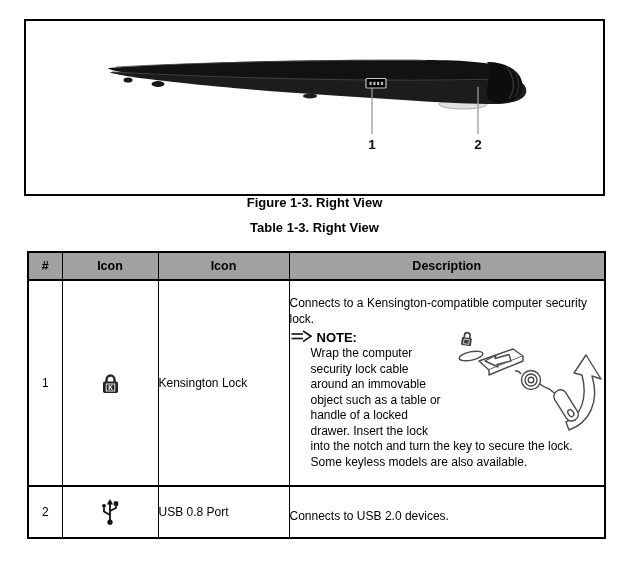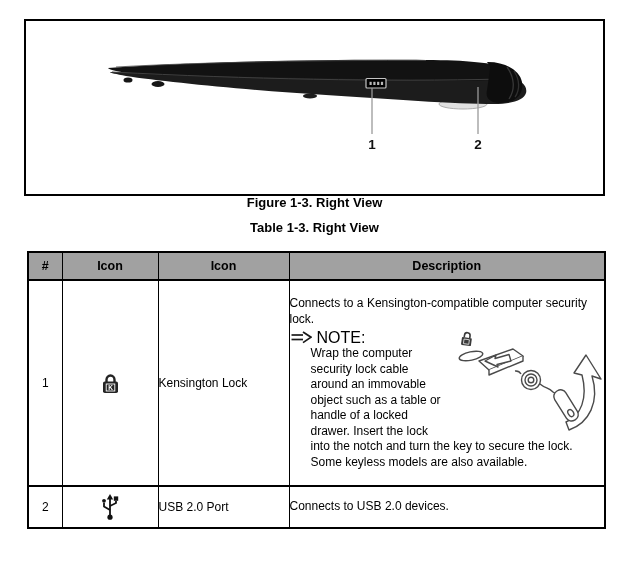"NOTE:" .note-head { font-size: 16px -> 13px; font-weight: normal -> bold }
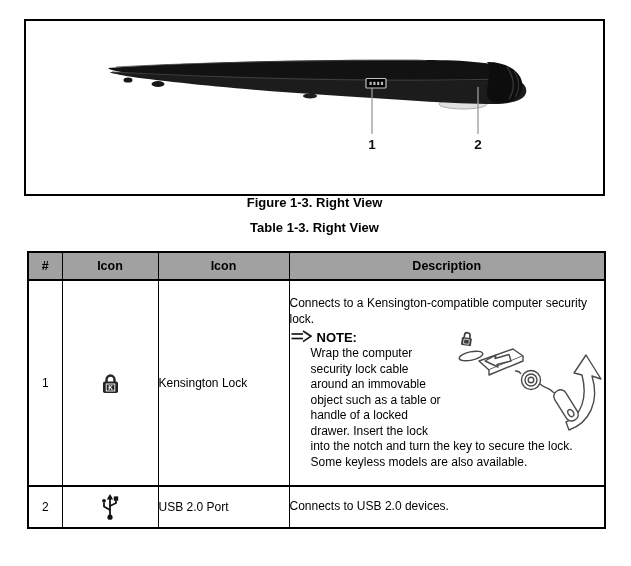"USB 2.0 Port" td.c-item { text: 2.0 -> 0.8 }
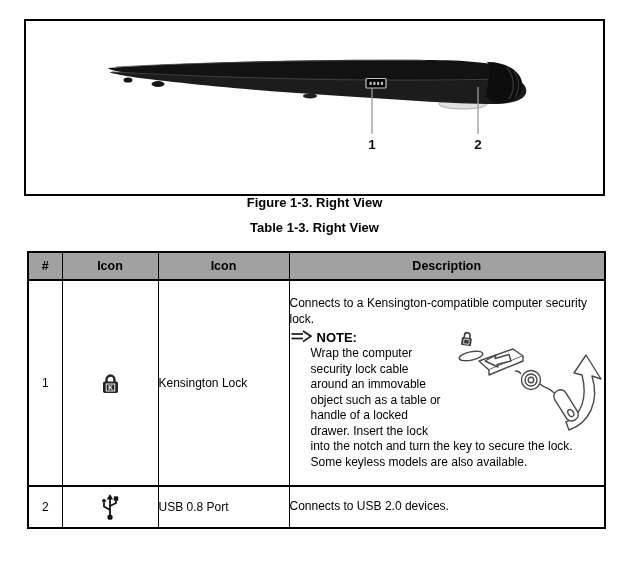"Connects to USB 2.0 devices." tr.row-2 td.c-desc { padding-top: 0 -> 10px }
